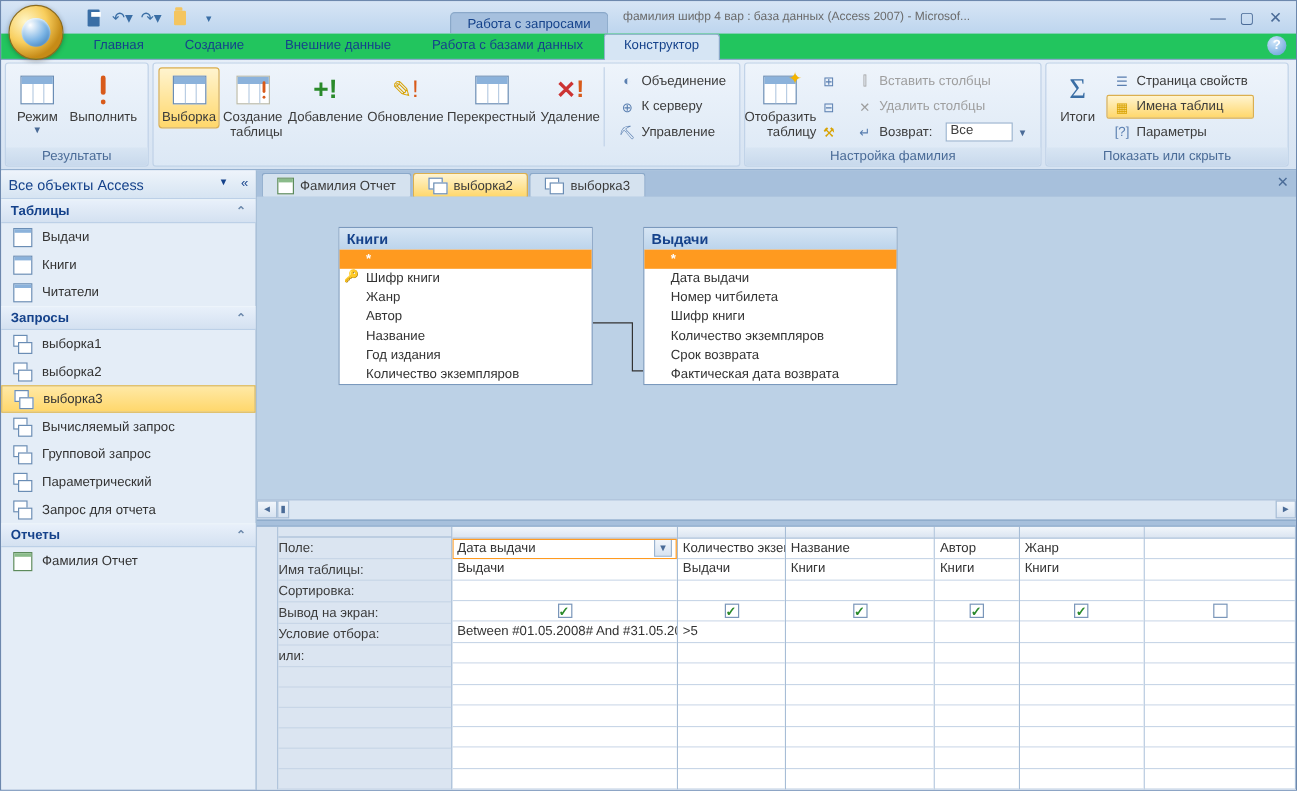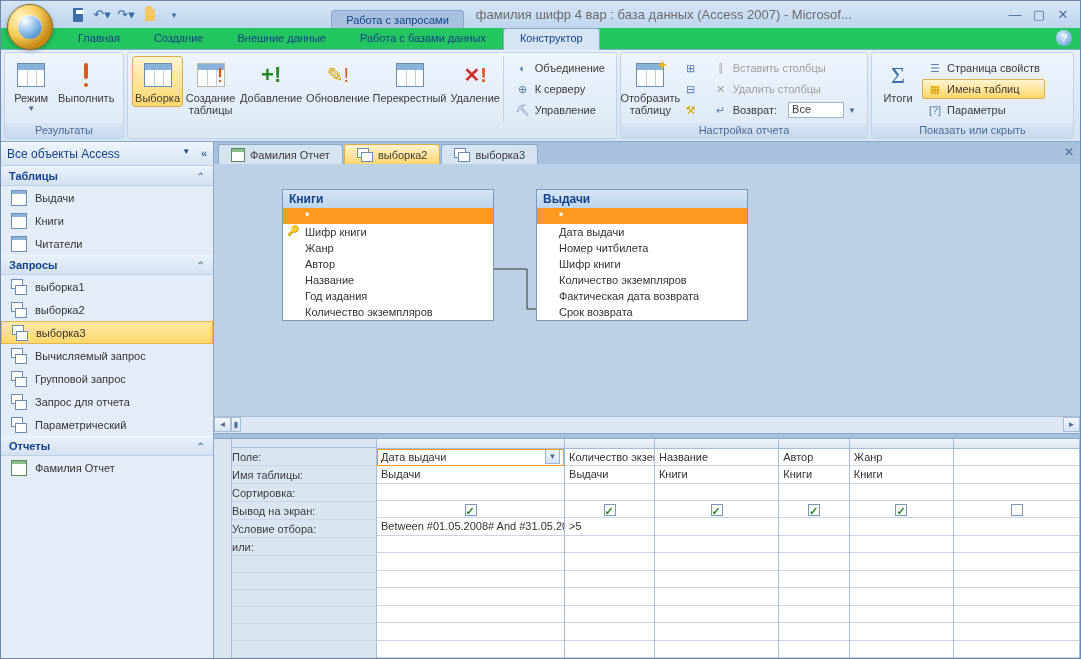"фамилия шифр 4 вар :" .title-text { font-size: 13px -> 10px }
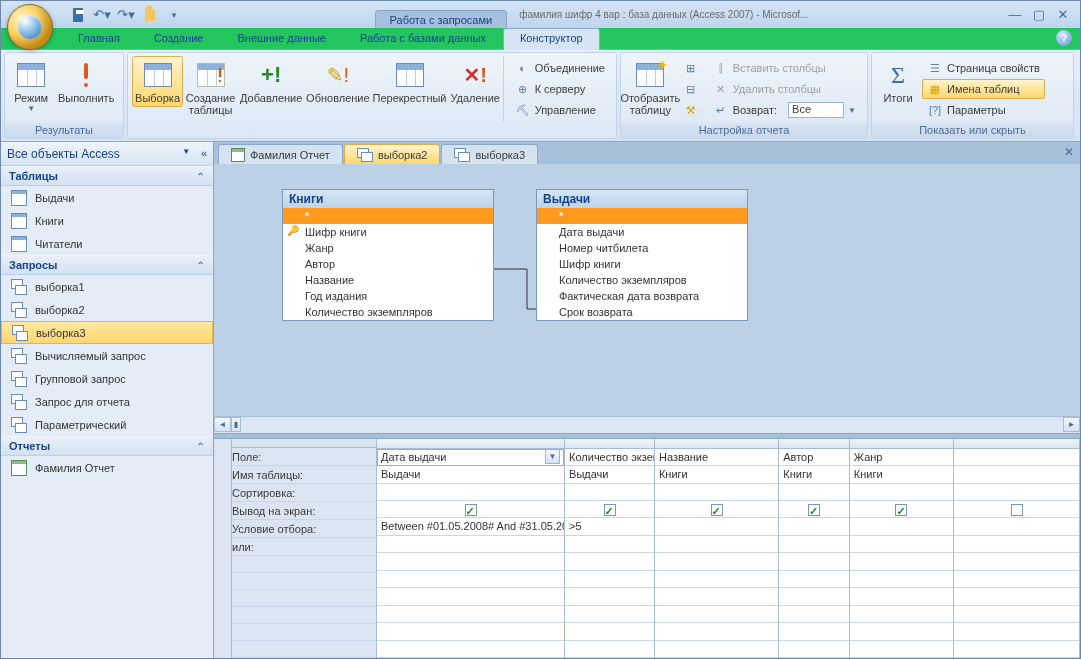"Режим" .bigbtn .lbl { text-align: center -> right }
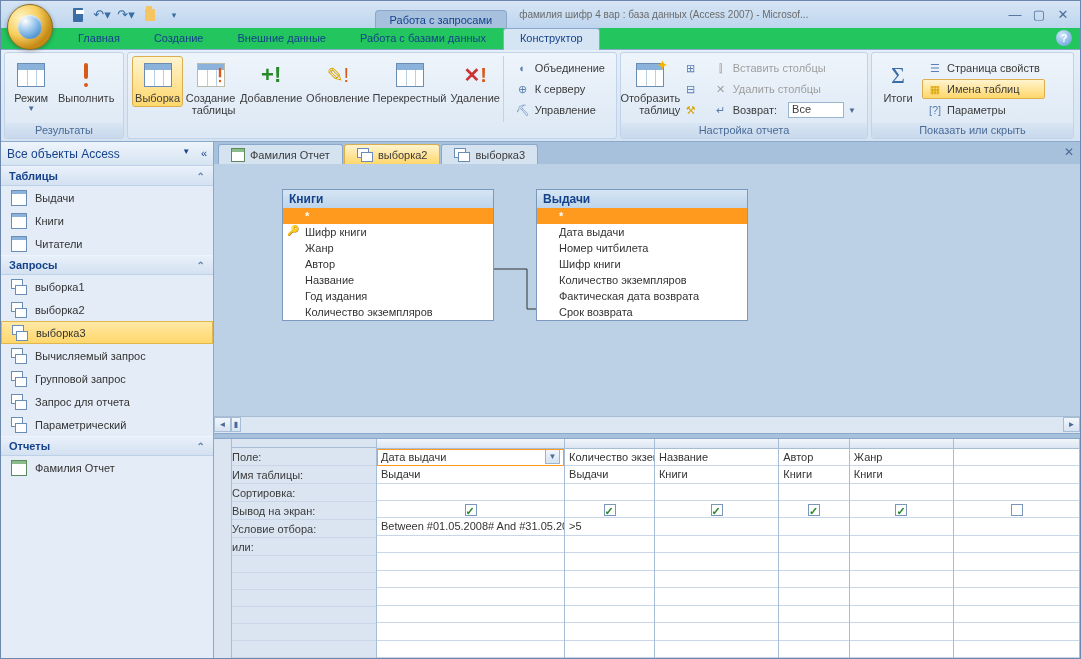"Настройка отчета" div.group-label { text: отчета -> фамилия }
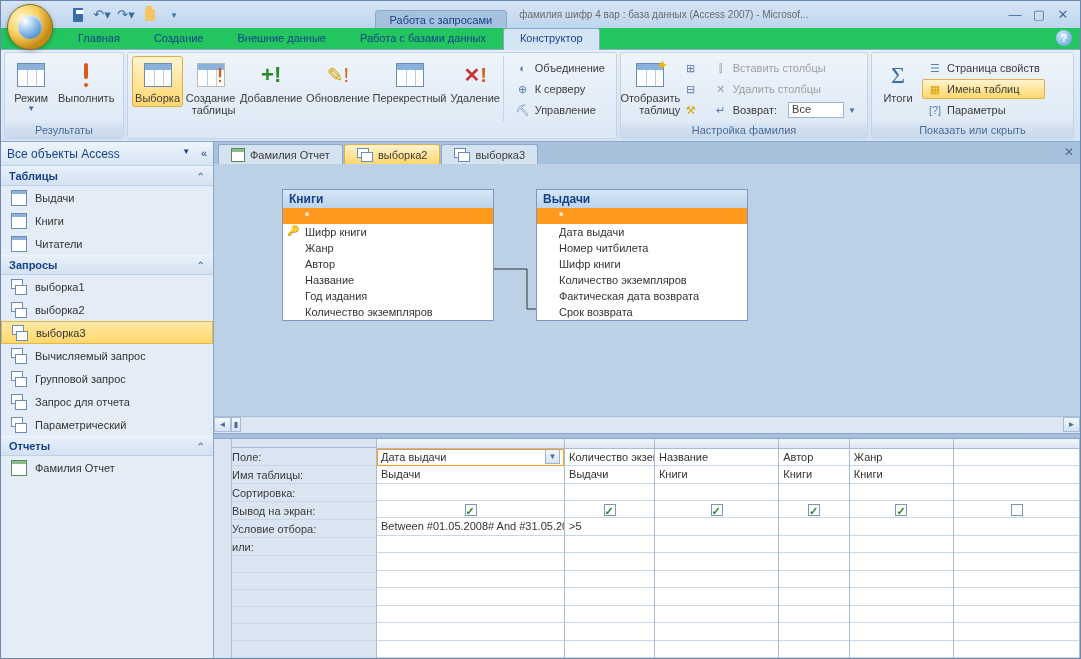"Фактическая дата возврата" div.row { order: before "Срок возврата" -> after "Срок возврата" }
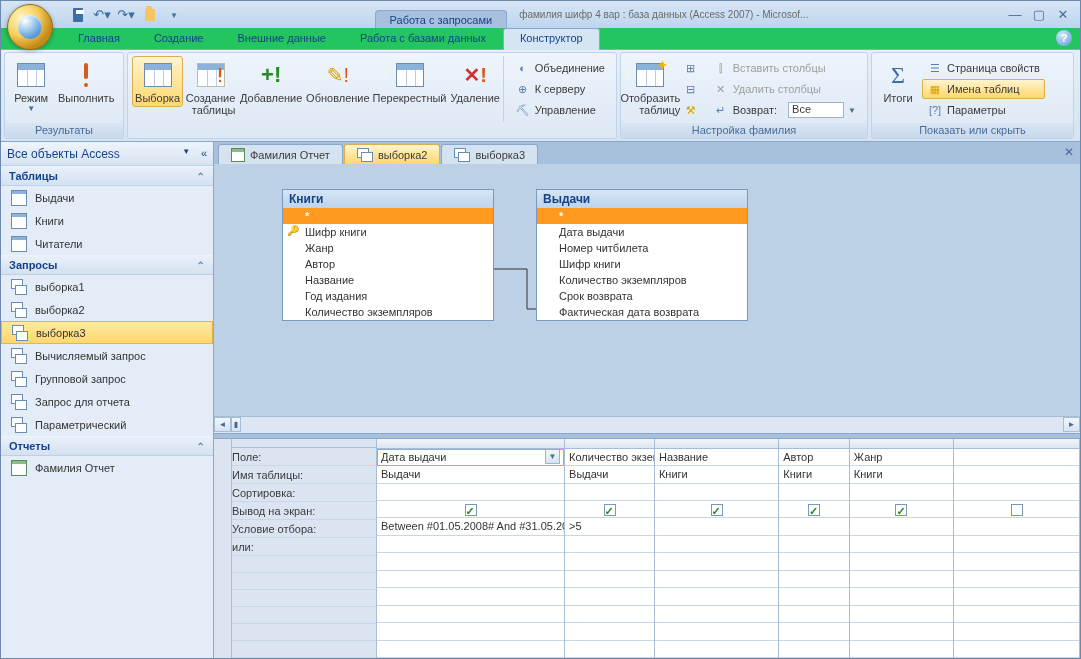"Запрос для отчета" div.nav-item { order: before "Параметрический" -> after "Параметрический" }
